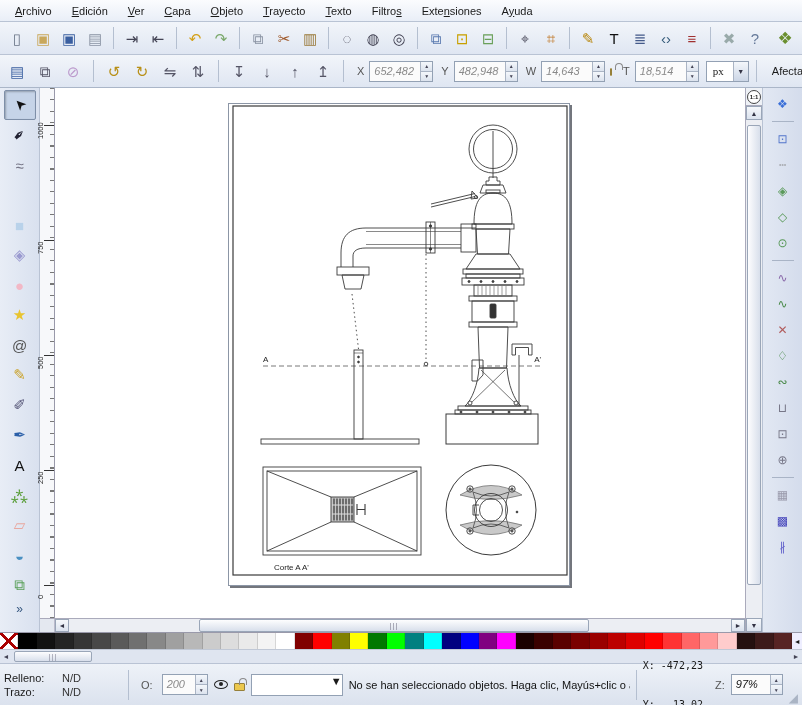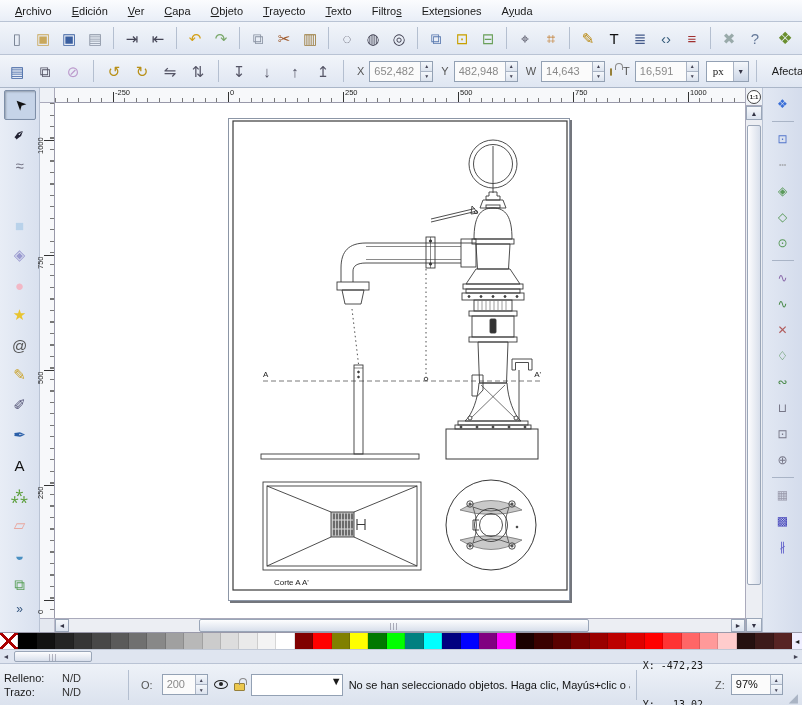"652,482" .spin .val { font-style: none -> italic }
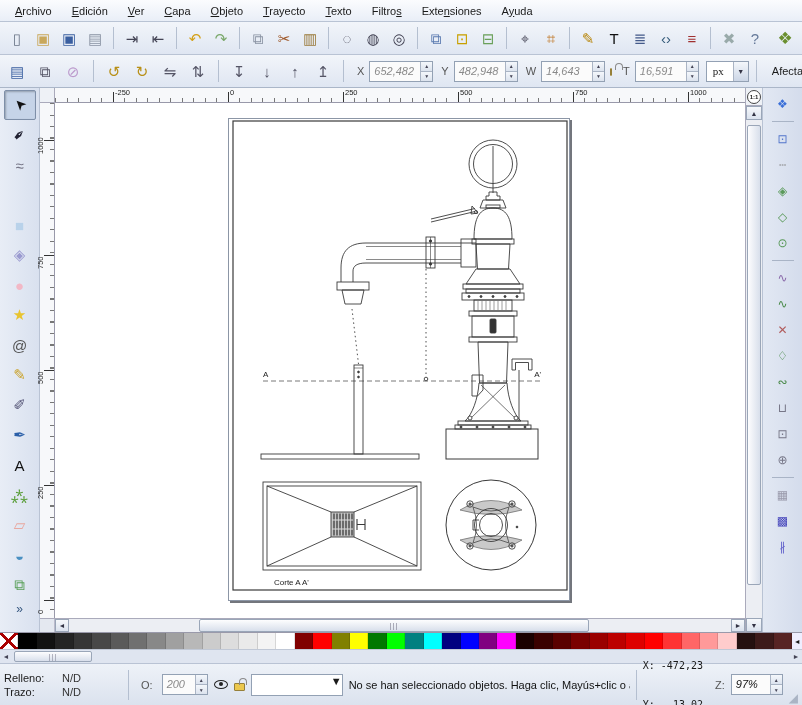"16,591" span.val { text: 16,591 -> 18,514 }
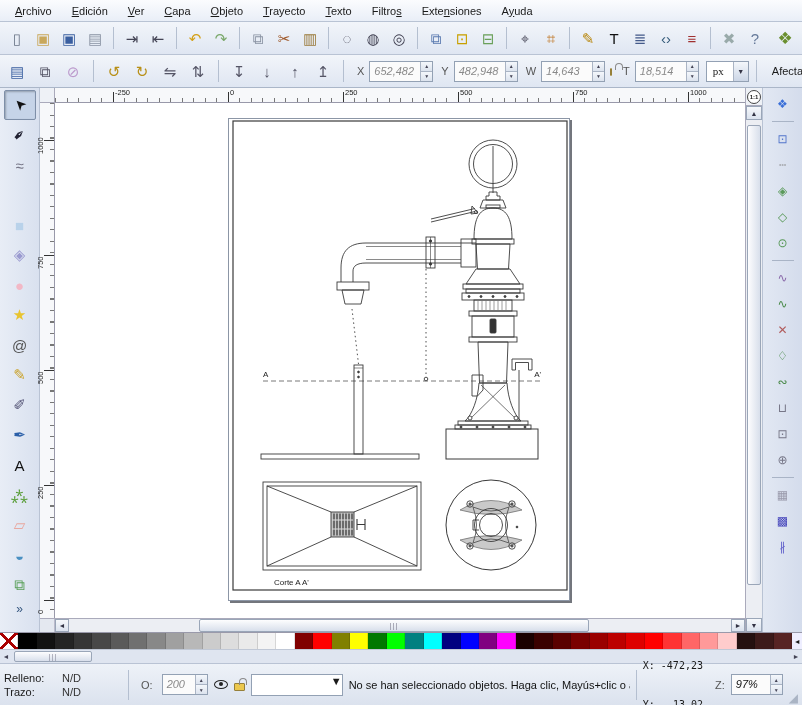"-250" div.rulrow { html: <div> <div></div> <div> <span>-250</span> <span>0</span> <span>250</span> <span>500</span> <span>750</span> <span>1000</span> </div> </div> -> none }
